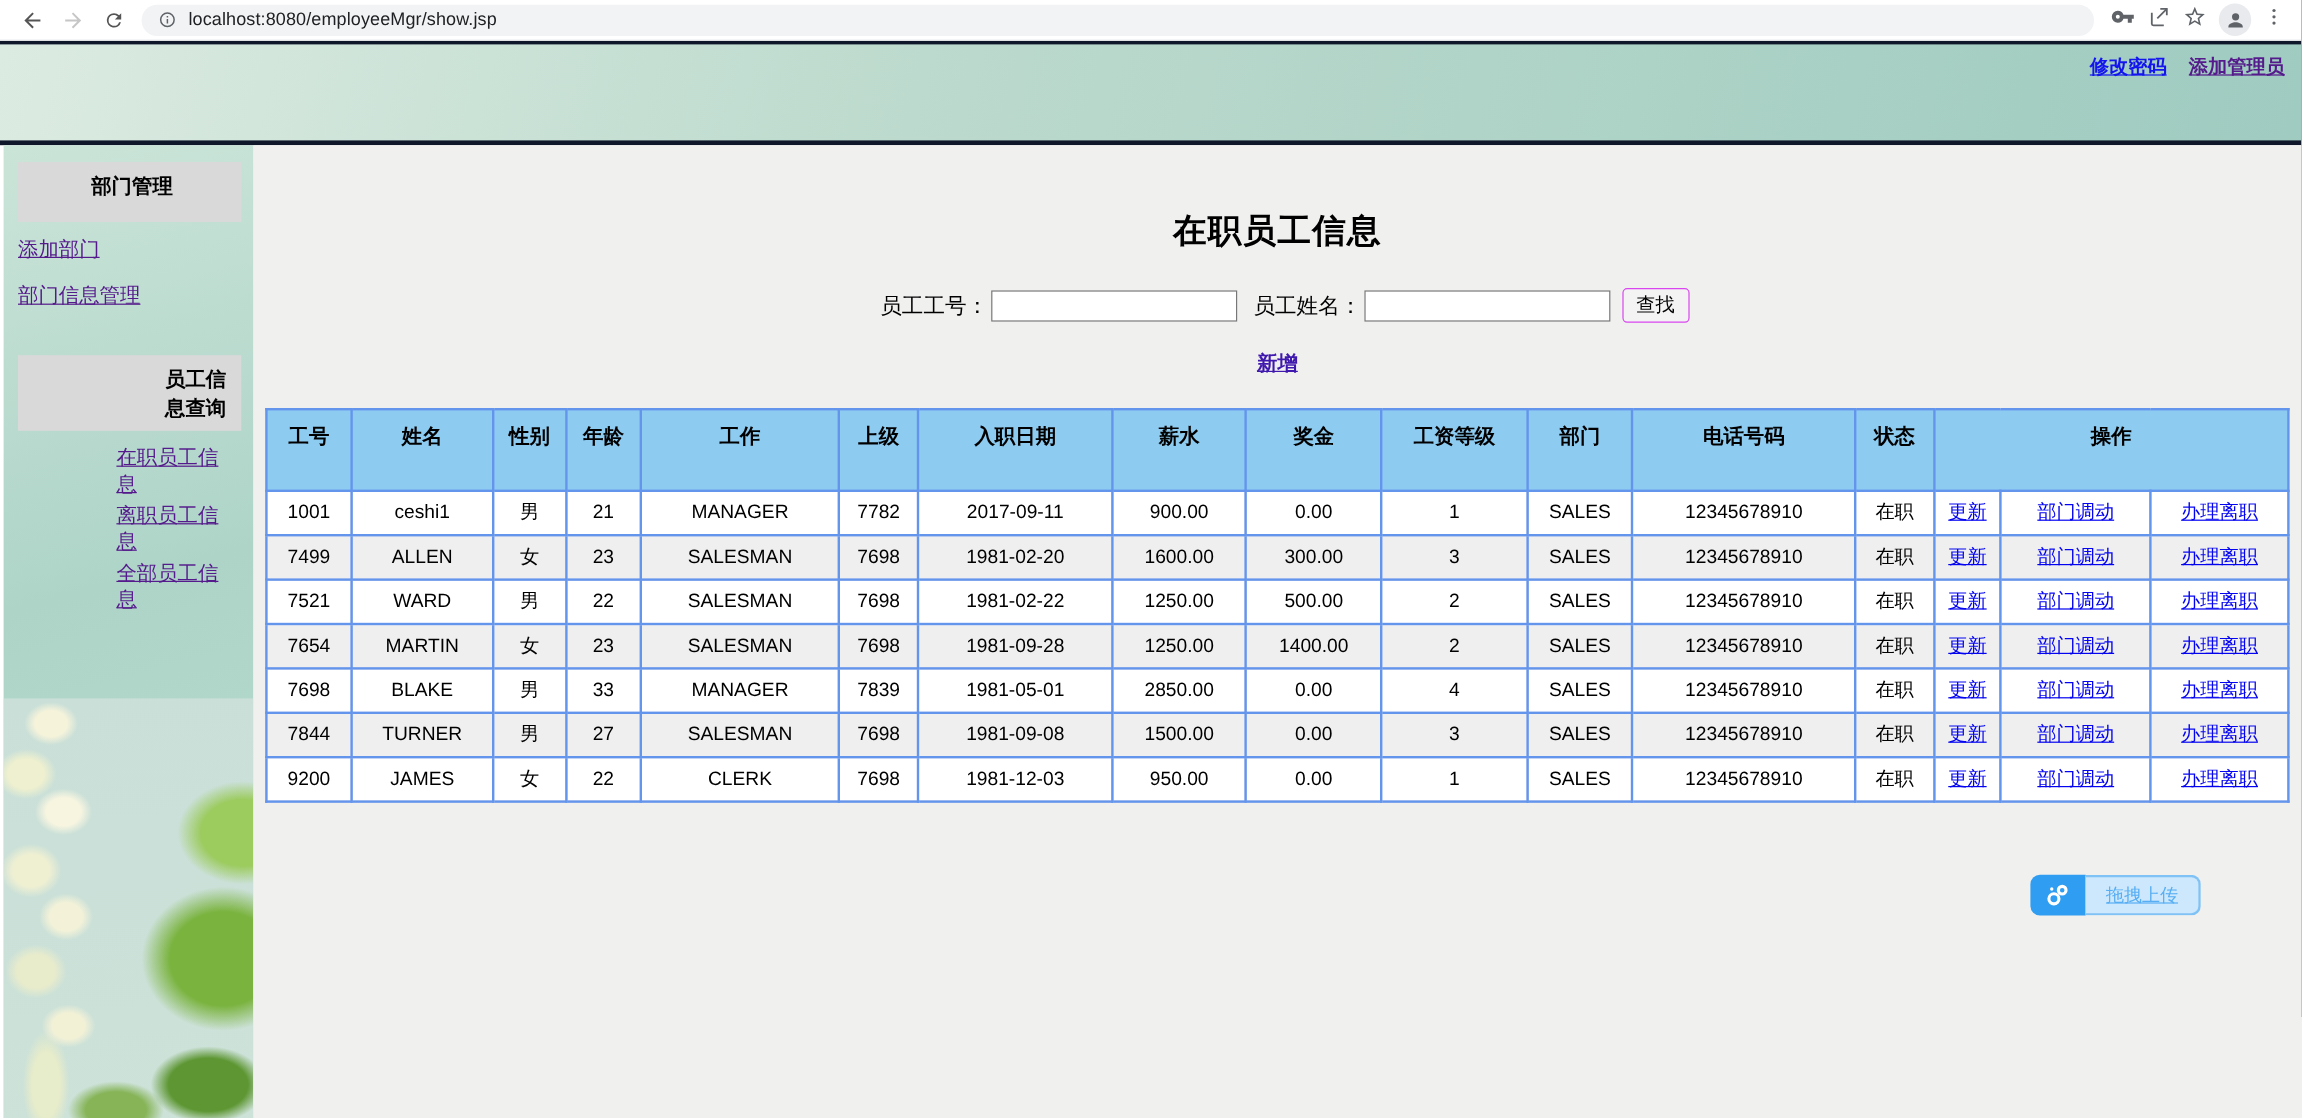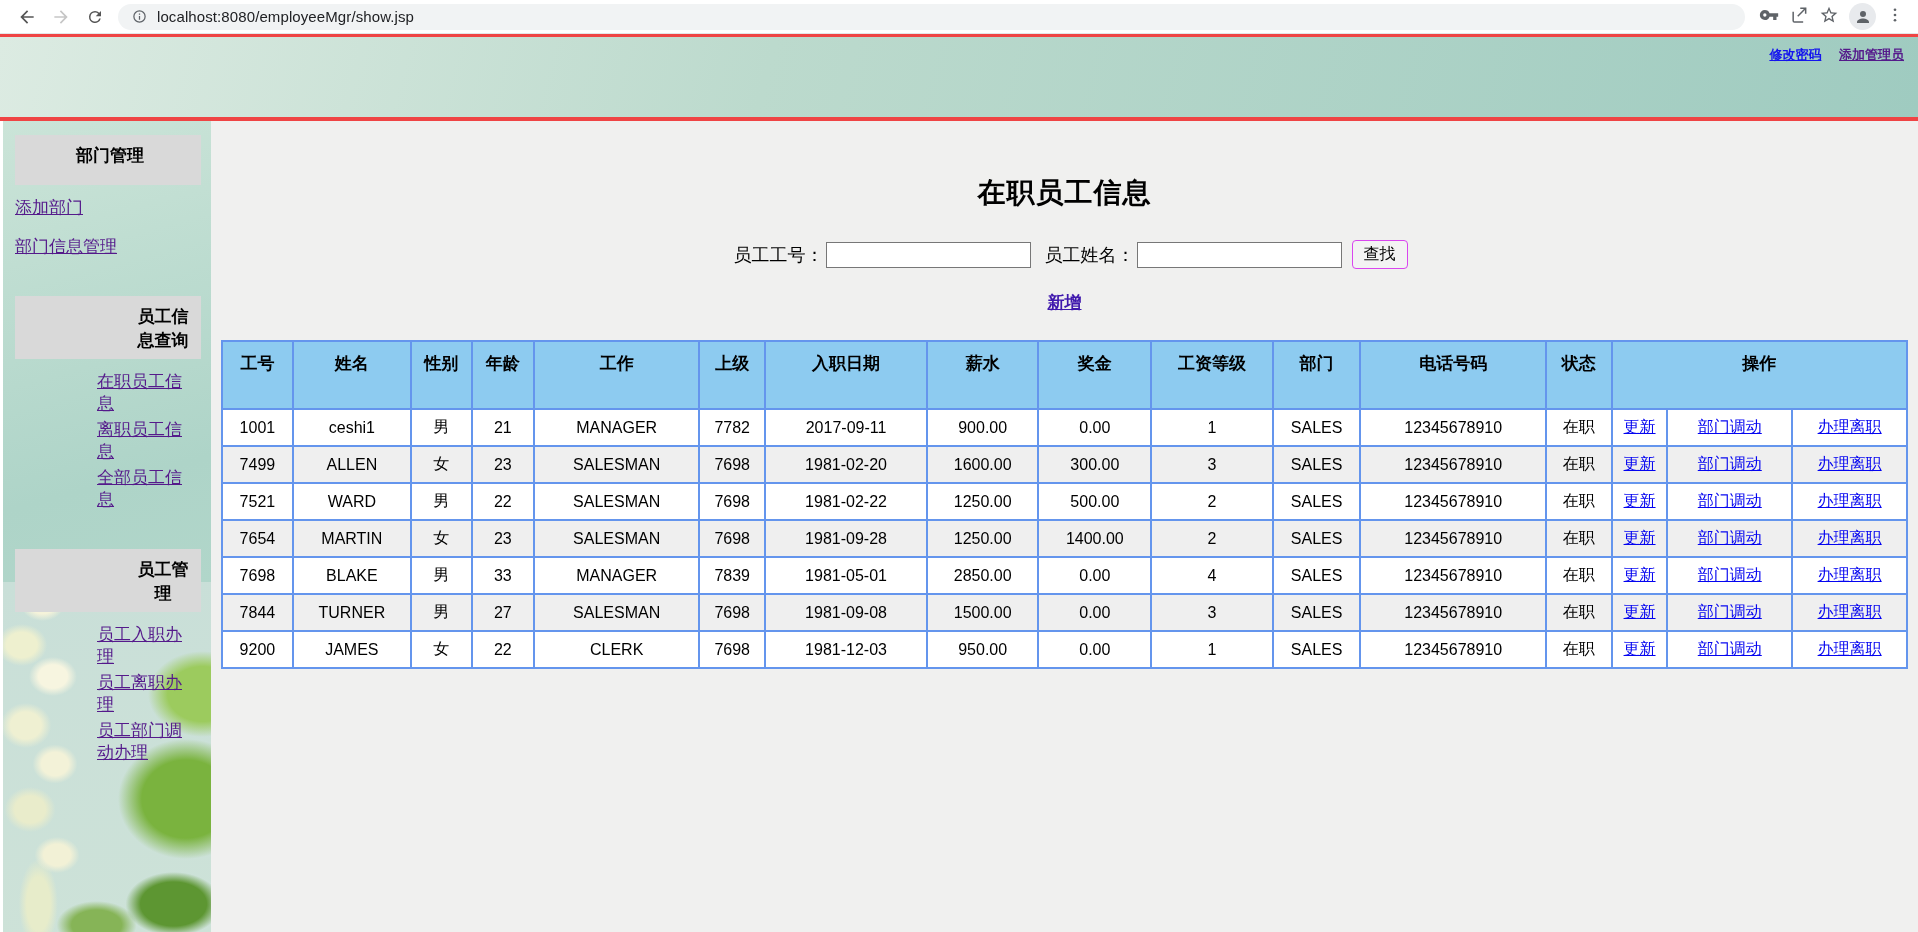"localhost:8080/employeeMgr/show.jsp" .screen { background: #ef4444 -> #0f172a }
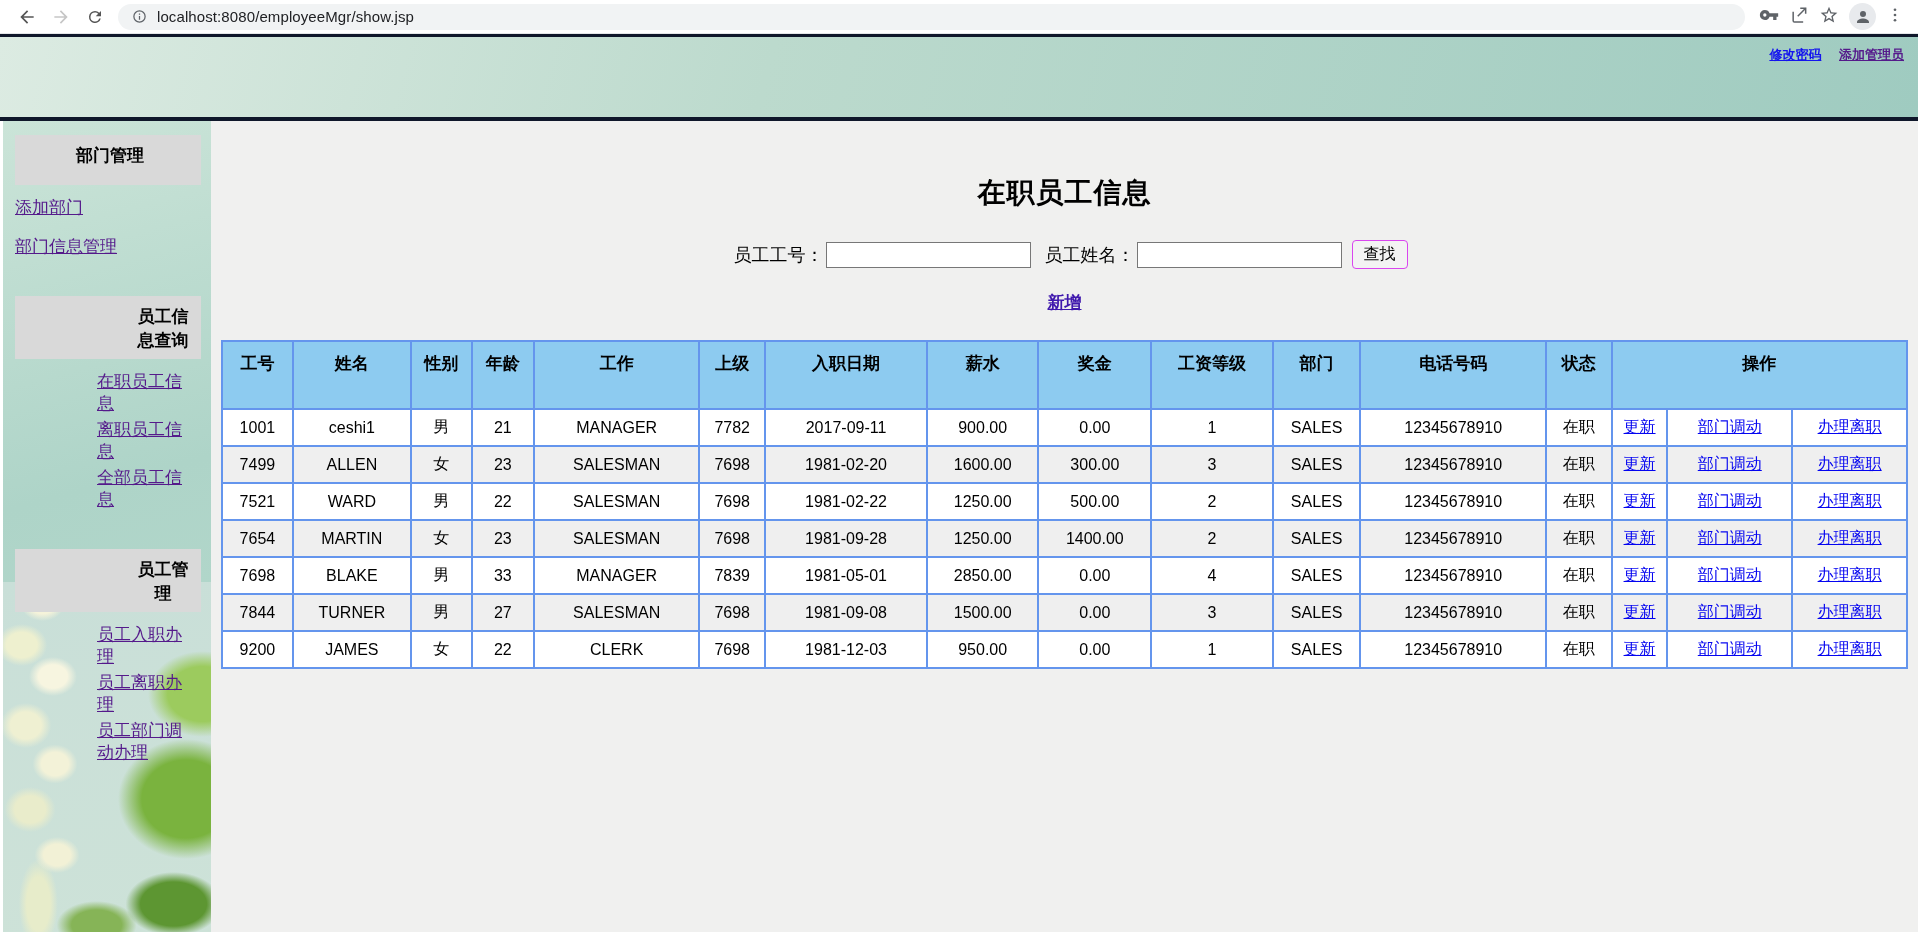"修改密码 添加管理员" .header-links { font-size: 13px -> 16px }
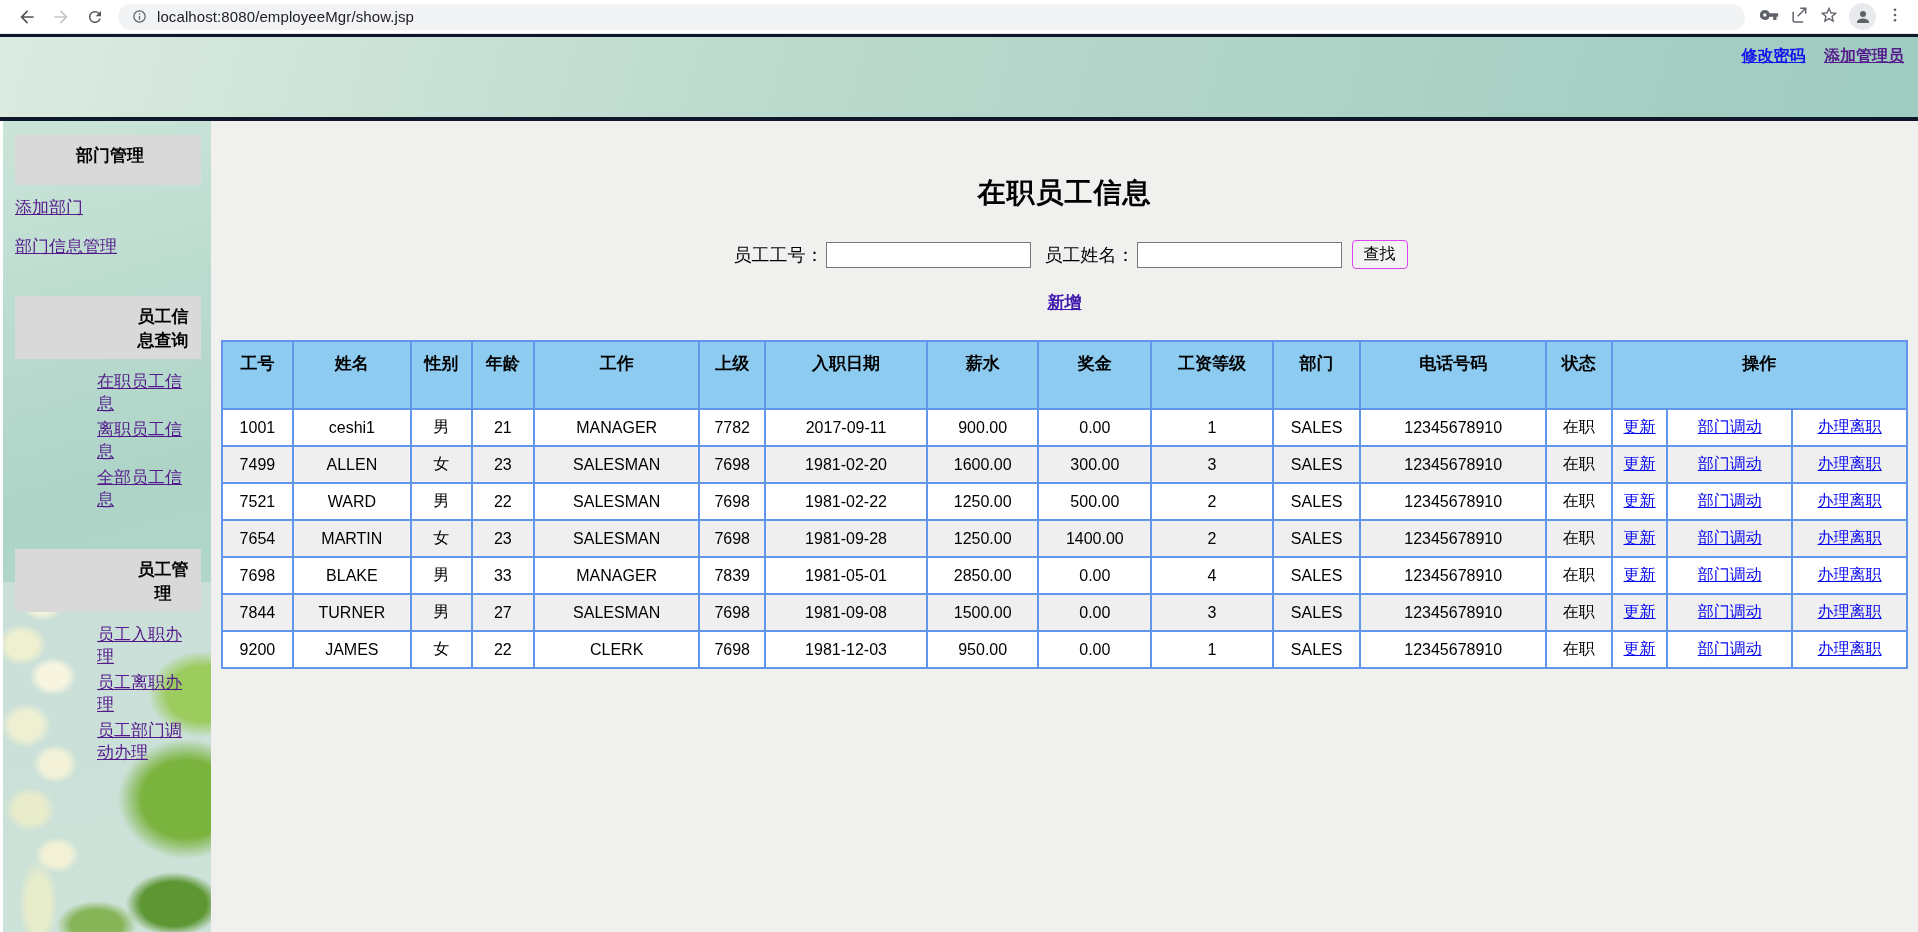"员工管理" div.side-group { html: <div> <div>员工管理</div> <div> <a>员工入职办理</a> <a>员工离职办理</a> <a>员工部门调动办理</a> </div> </div> -> none }
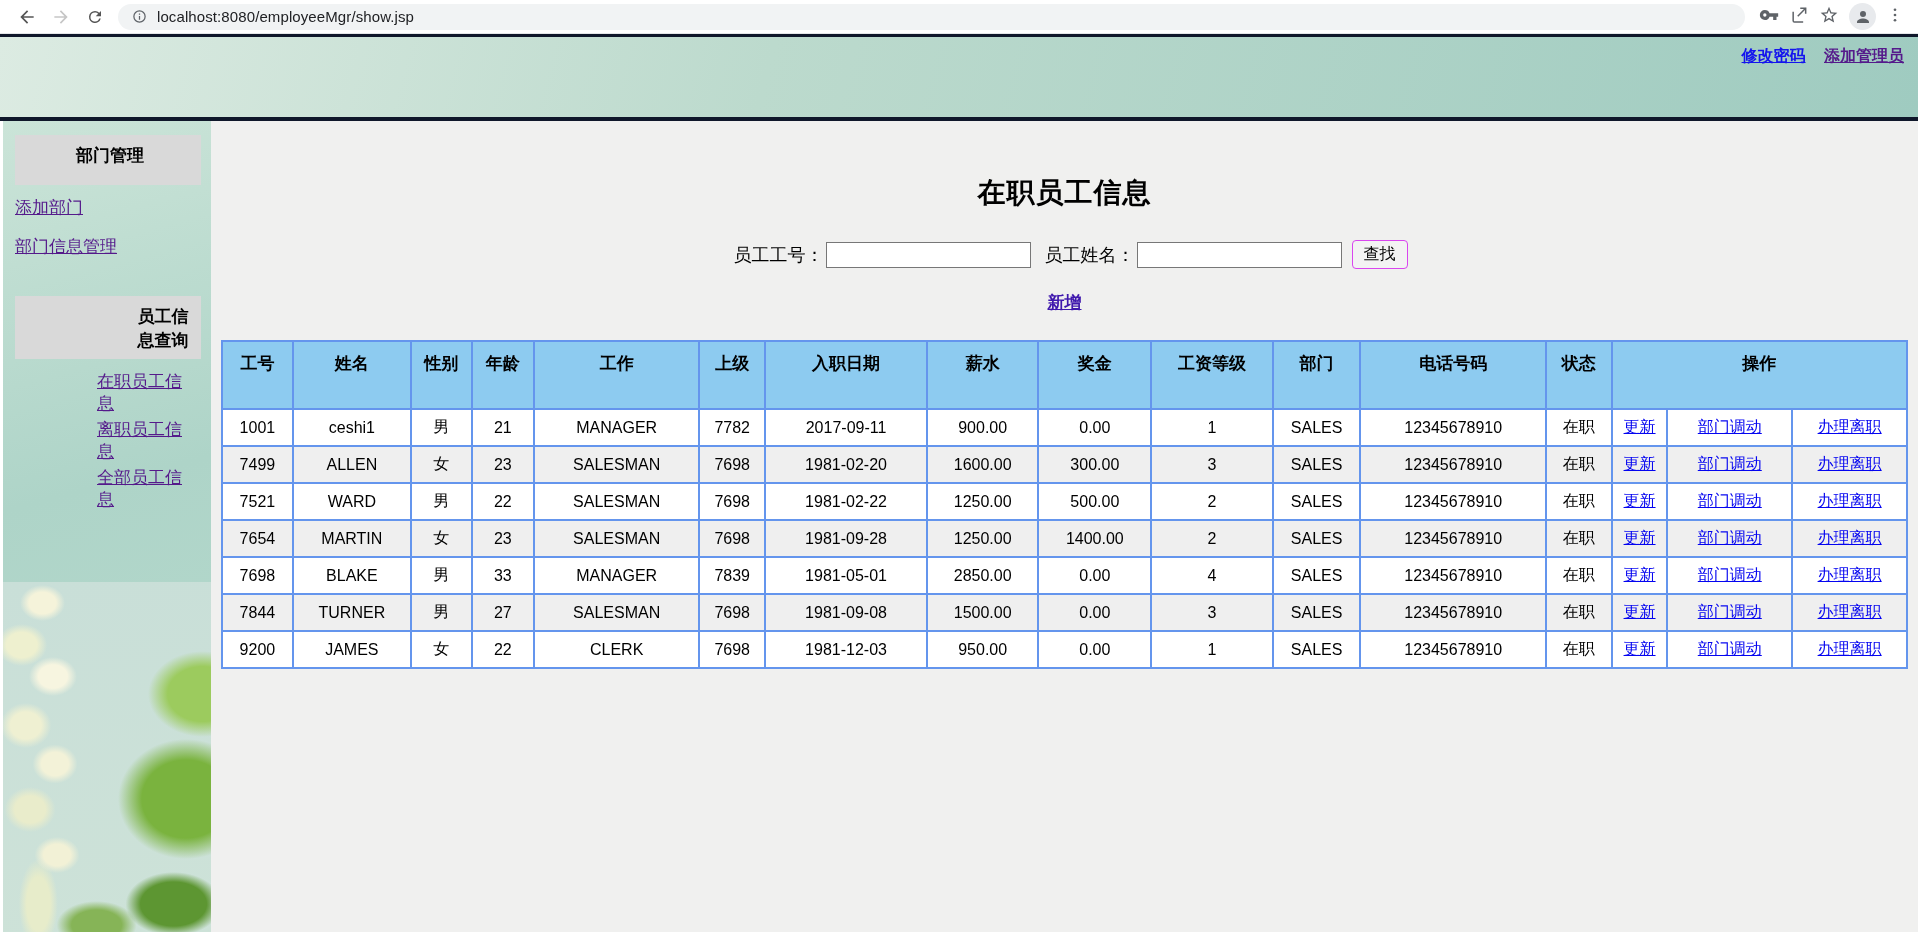"拖拽上传" div.upload-row { html: none -> <div> <div> <div> <svg> <circle></circle> <circle></circle> <circle></circle> </svg> </div> <div>拖拽上传</div> </div> </div> }
